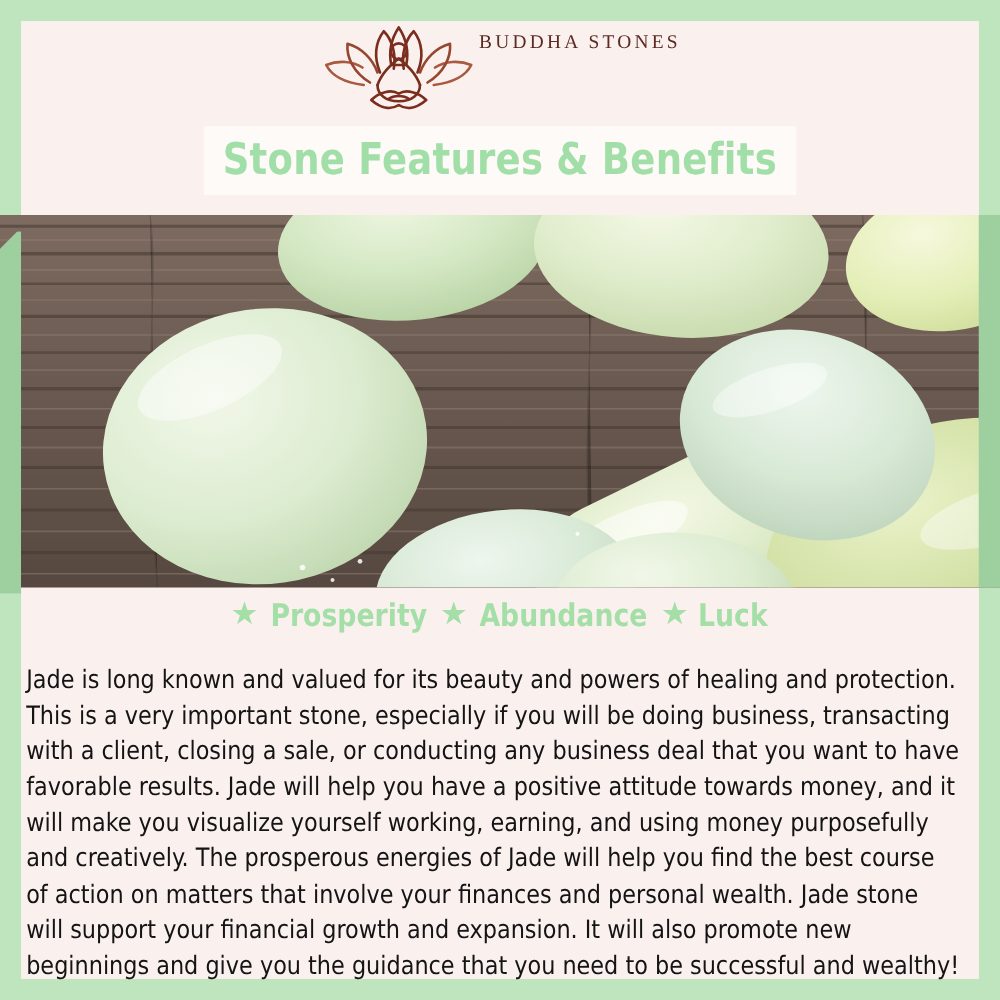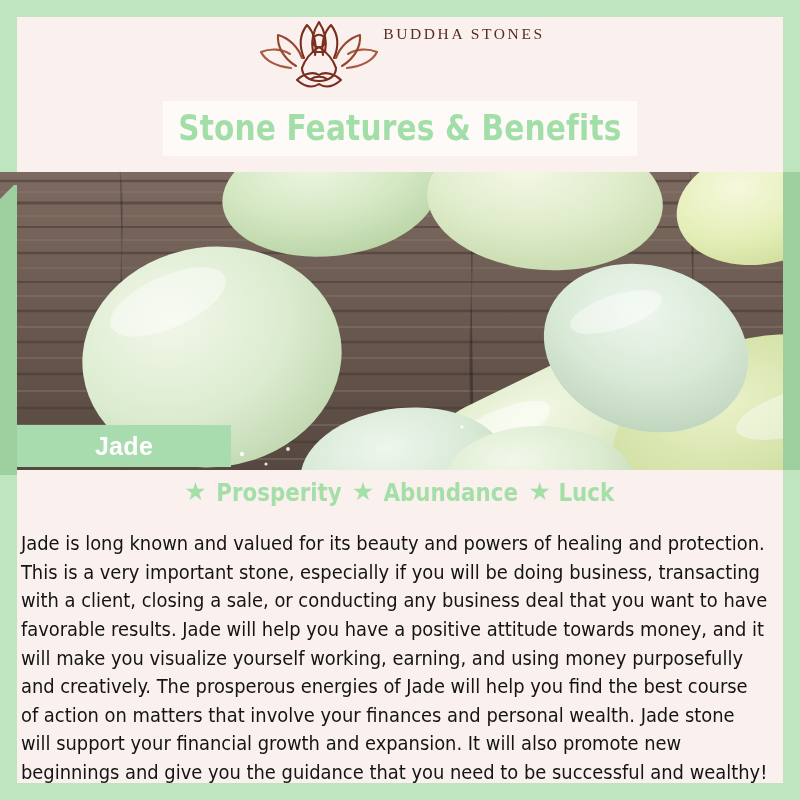"Jade" div.stone-band { html: <div> <span>Jade</span> </div> -> none }
